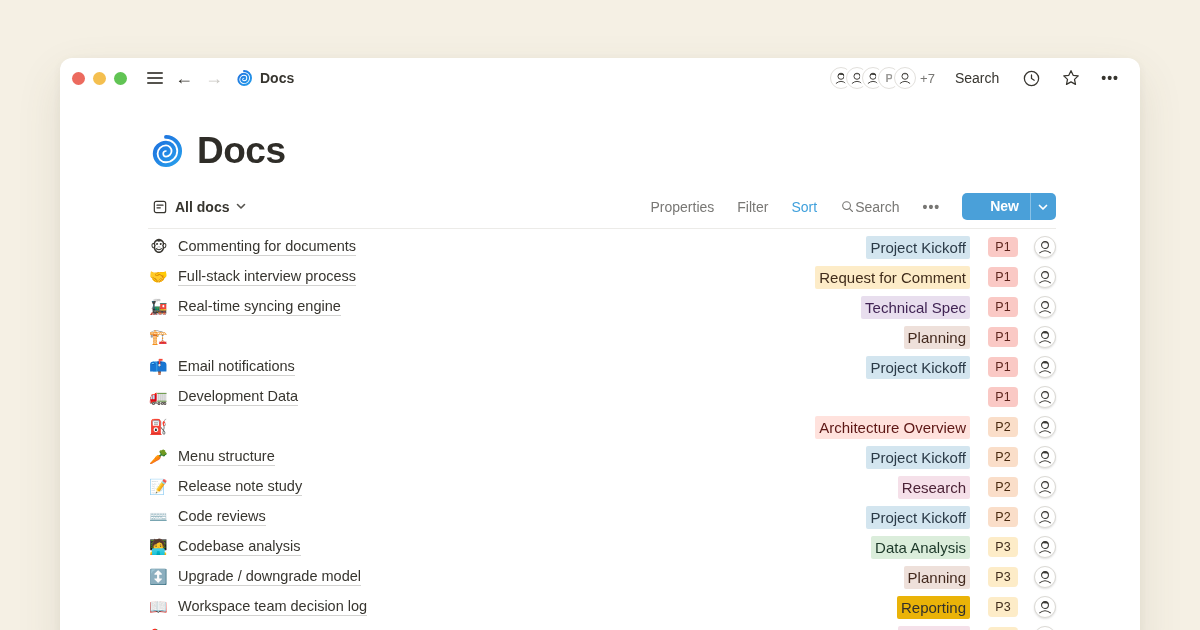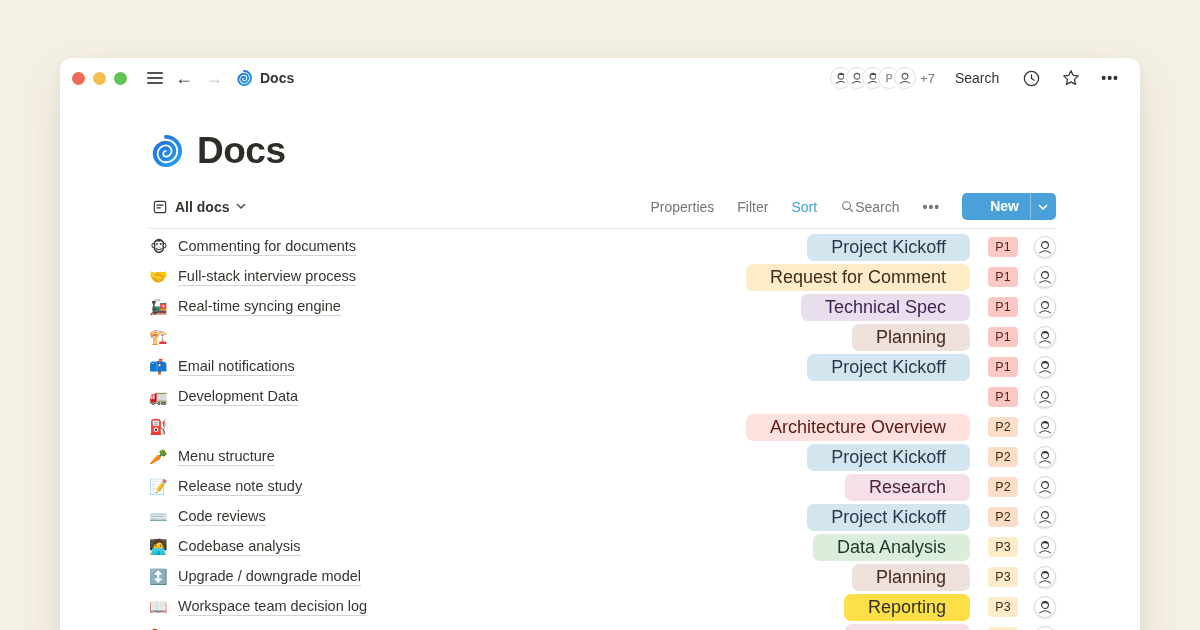"Project Kickoff" .tag { border-radius: 7px -> 2px; font-size: 18px -> 15px; padding: 3px 24px -> 3px 4px }
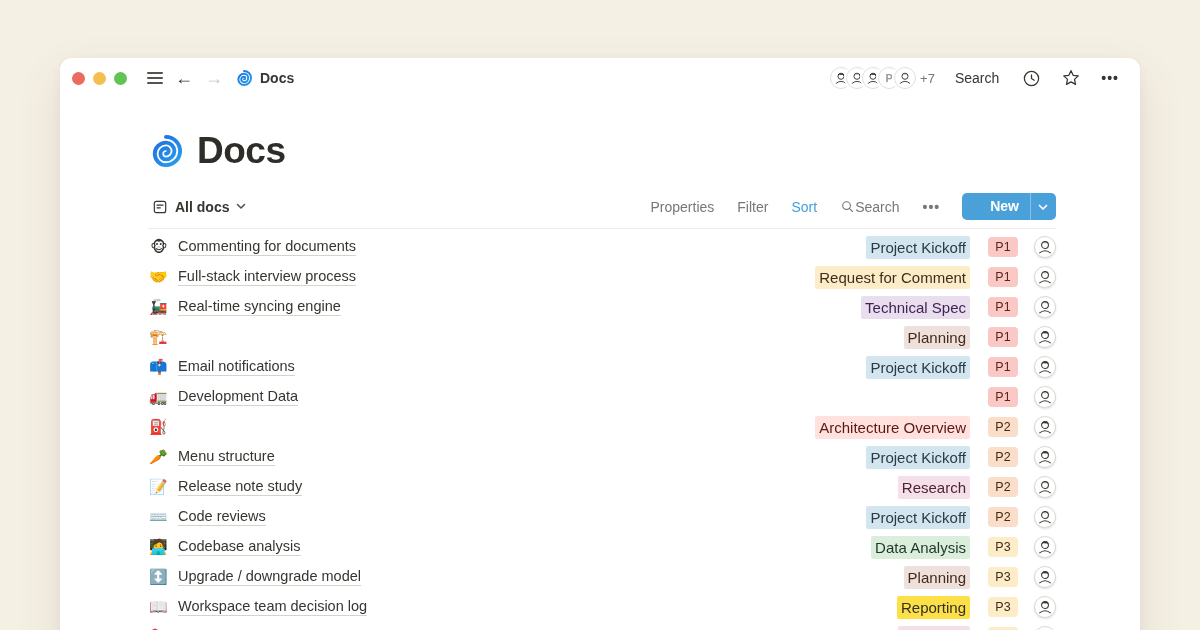"Reporting" span.tag { background: #fde047 -> #eab308 }
